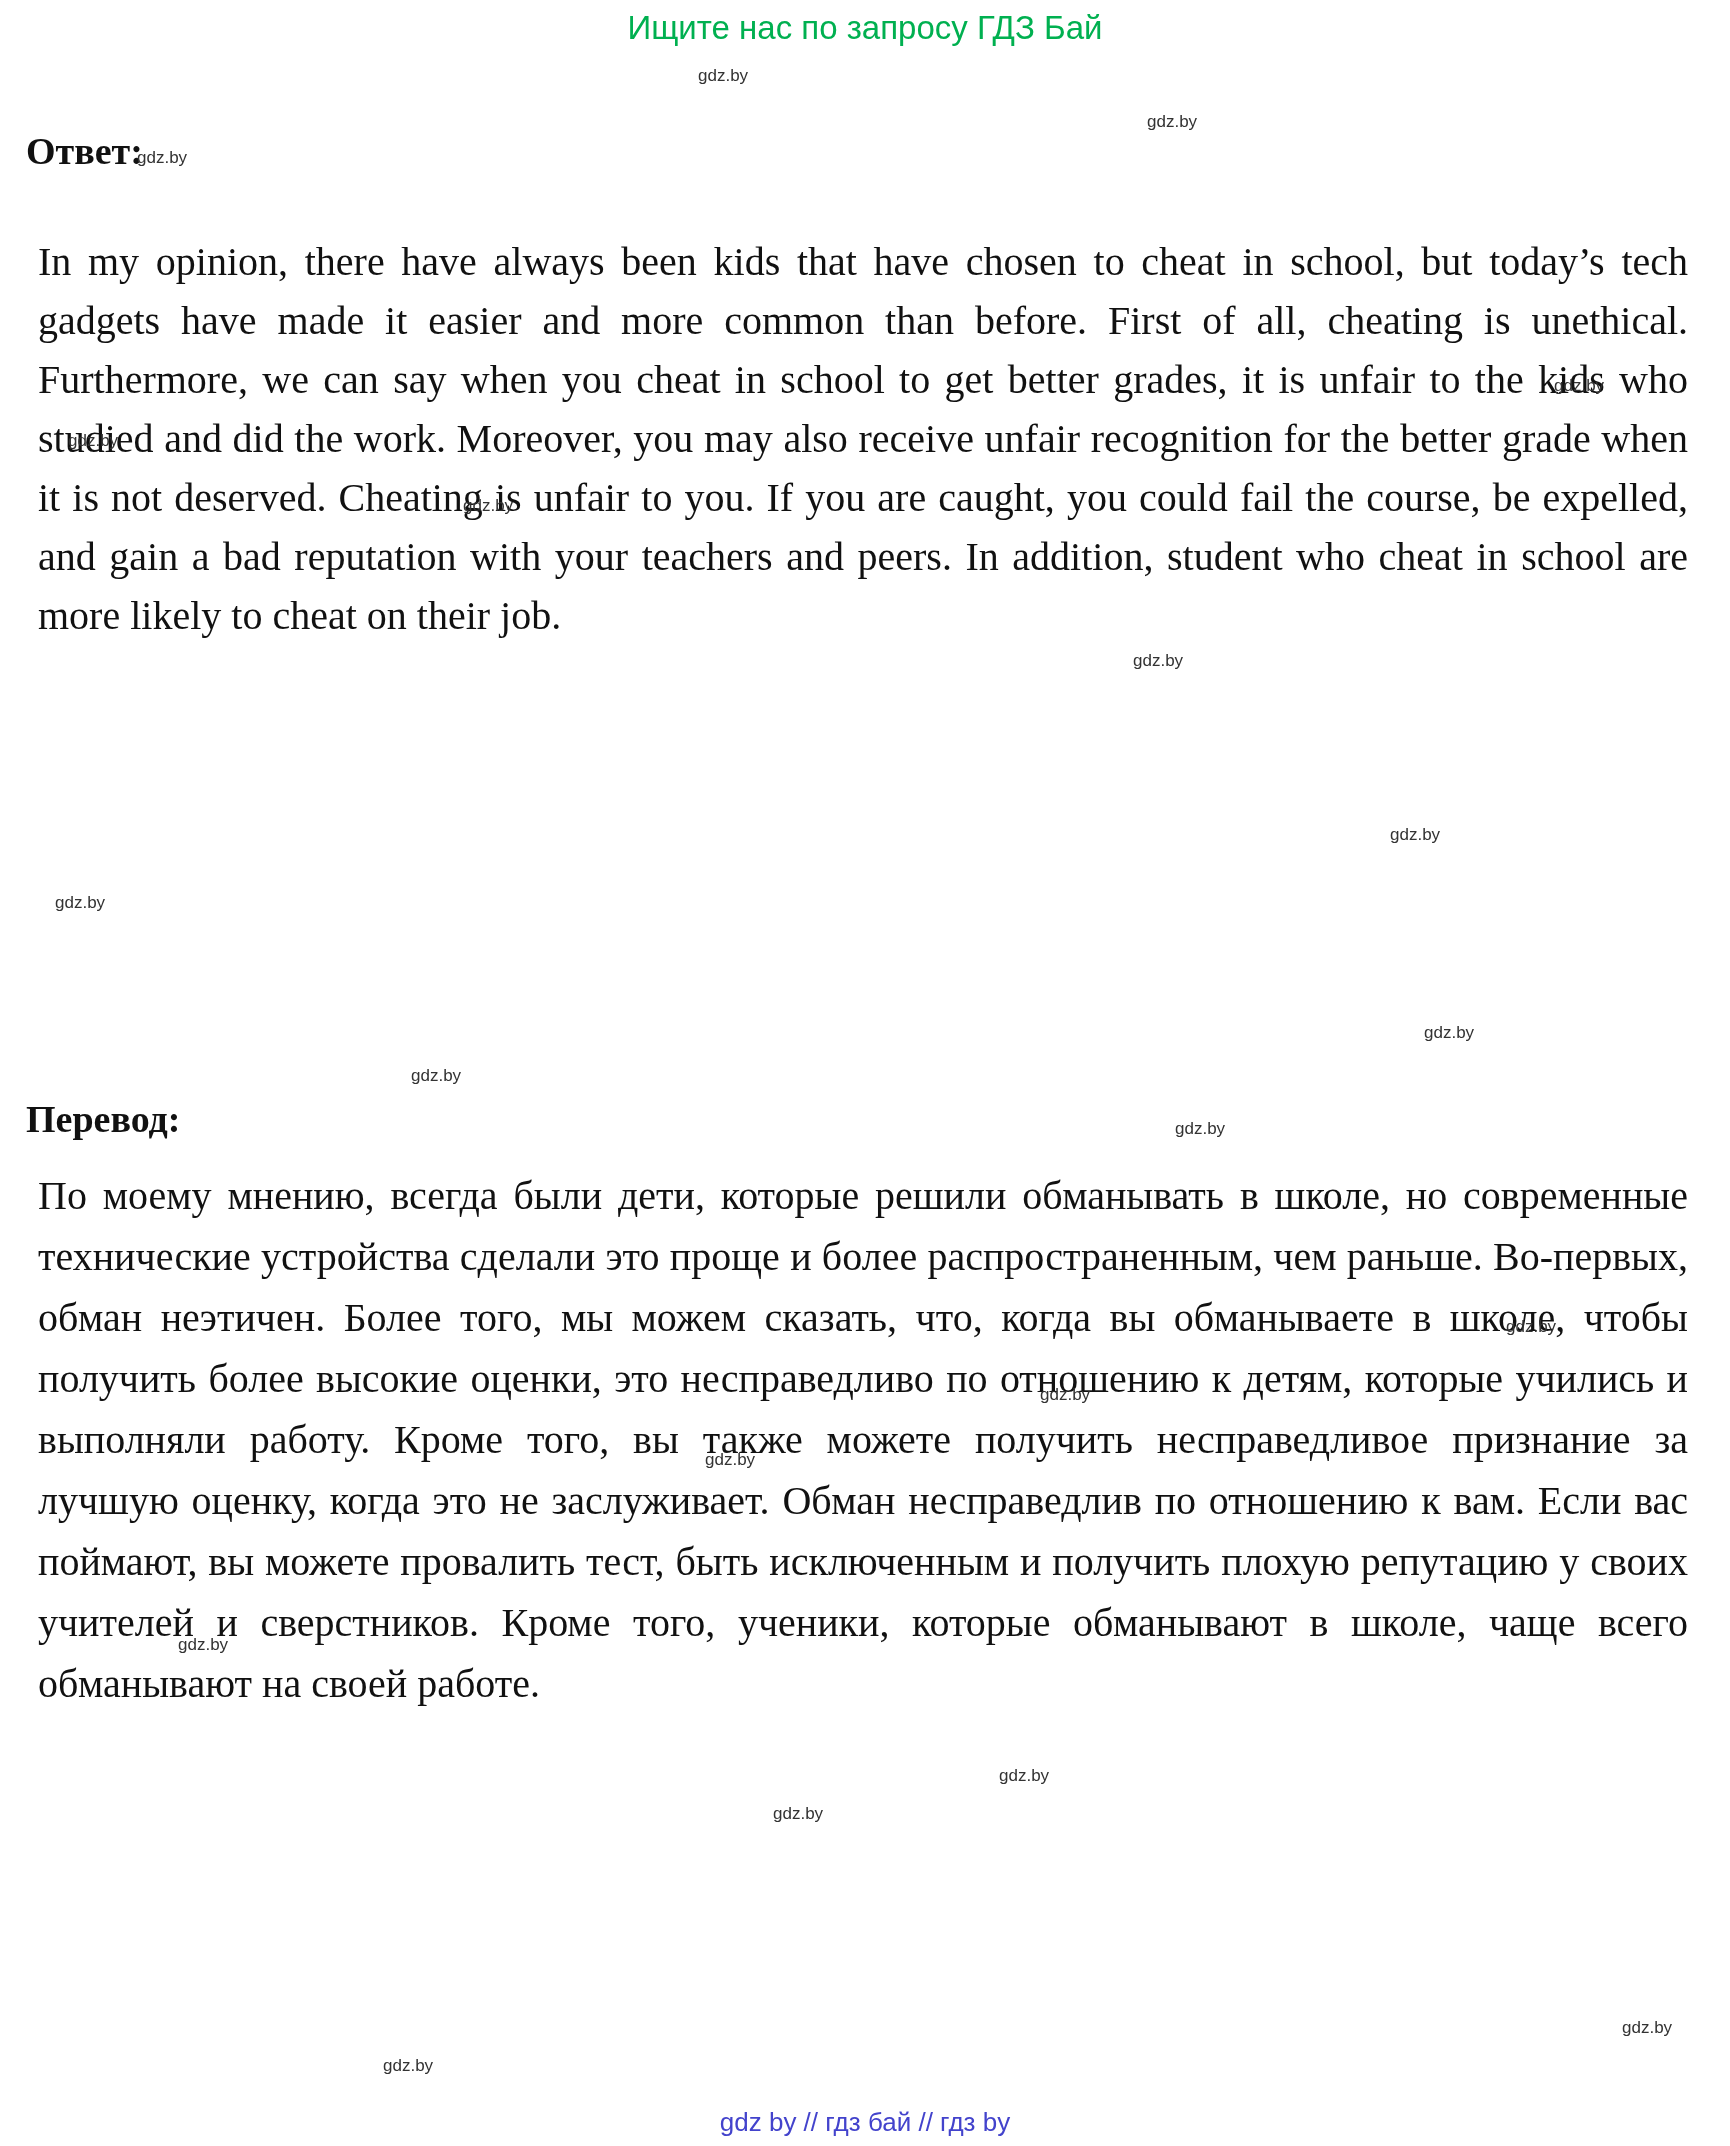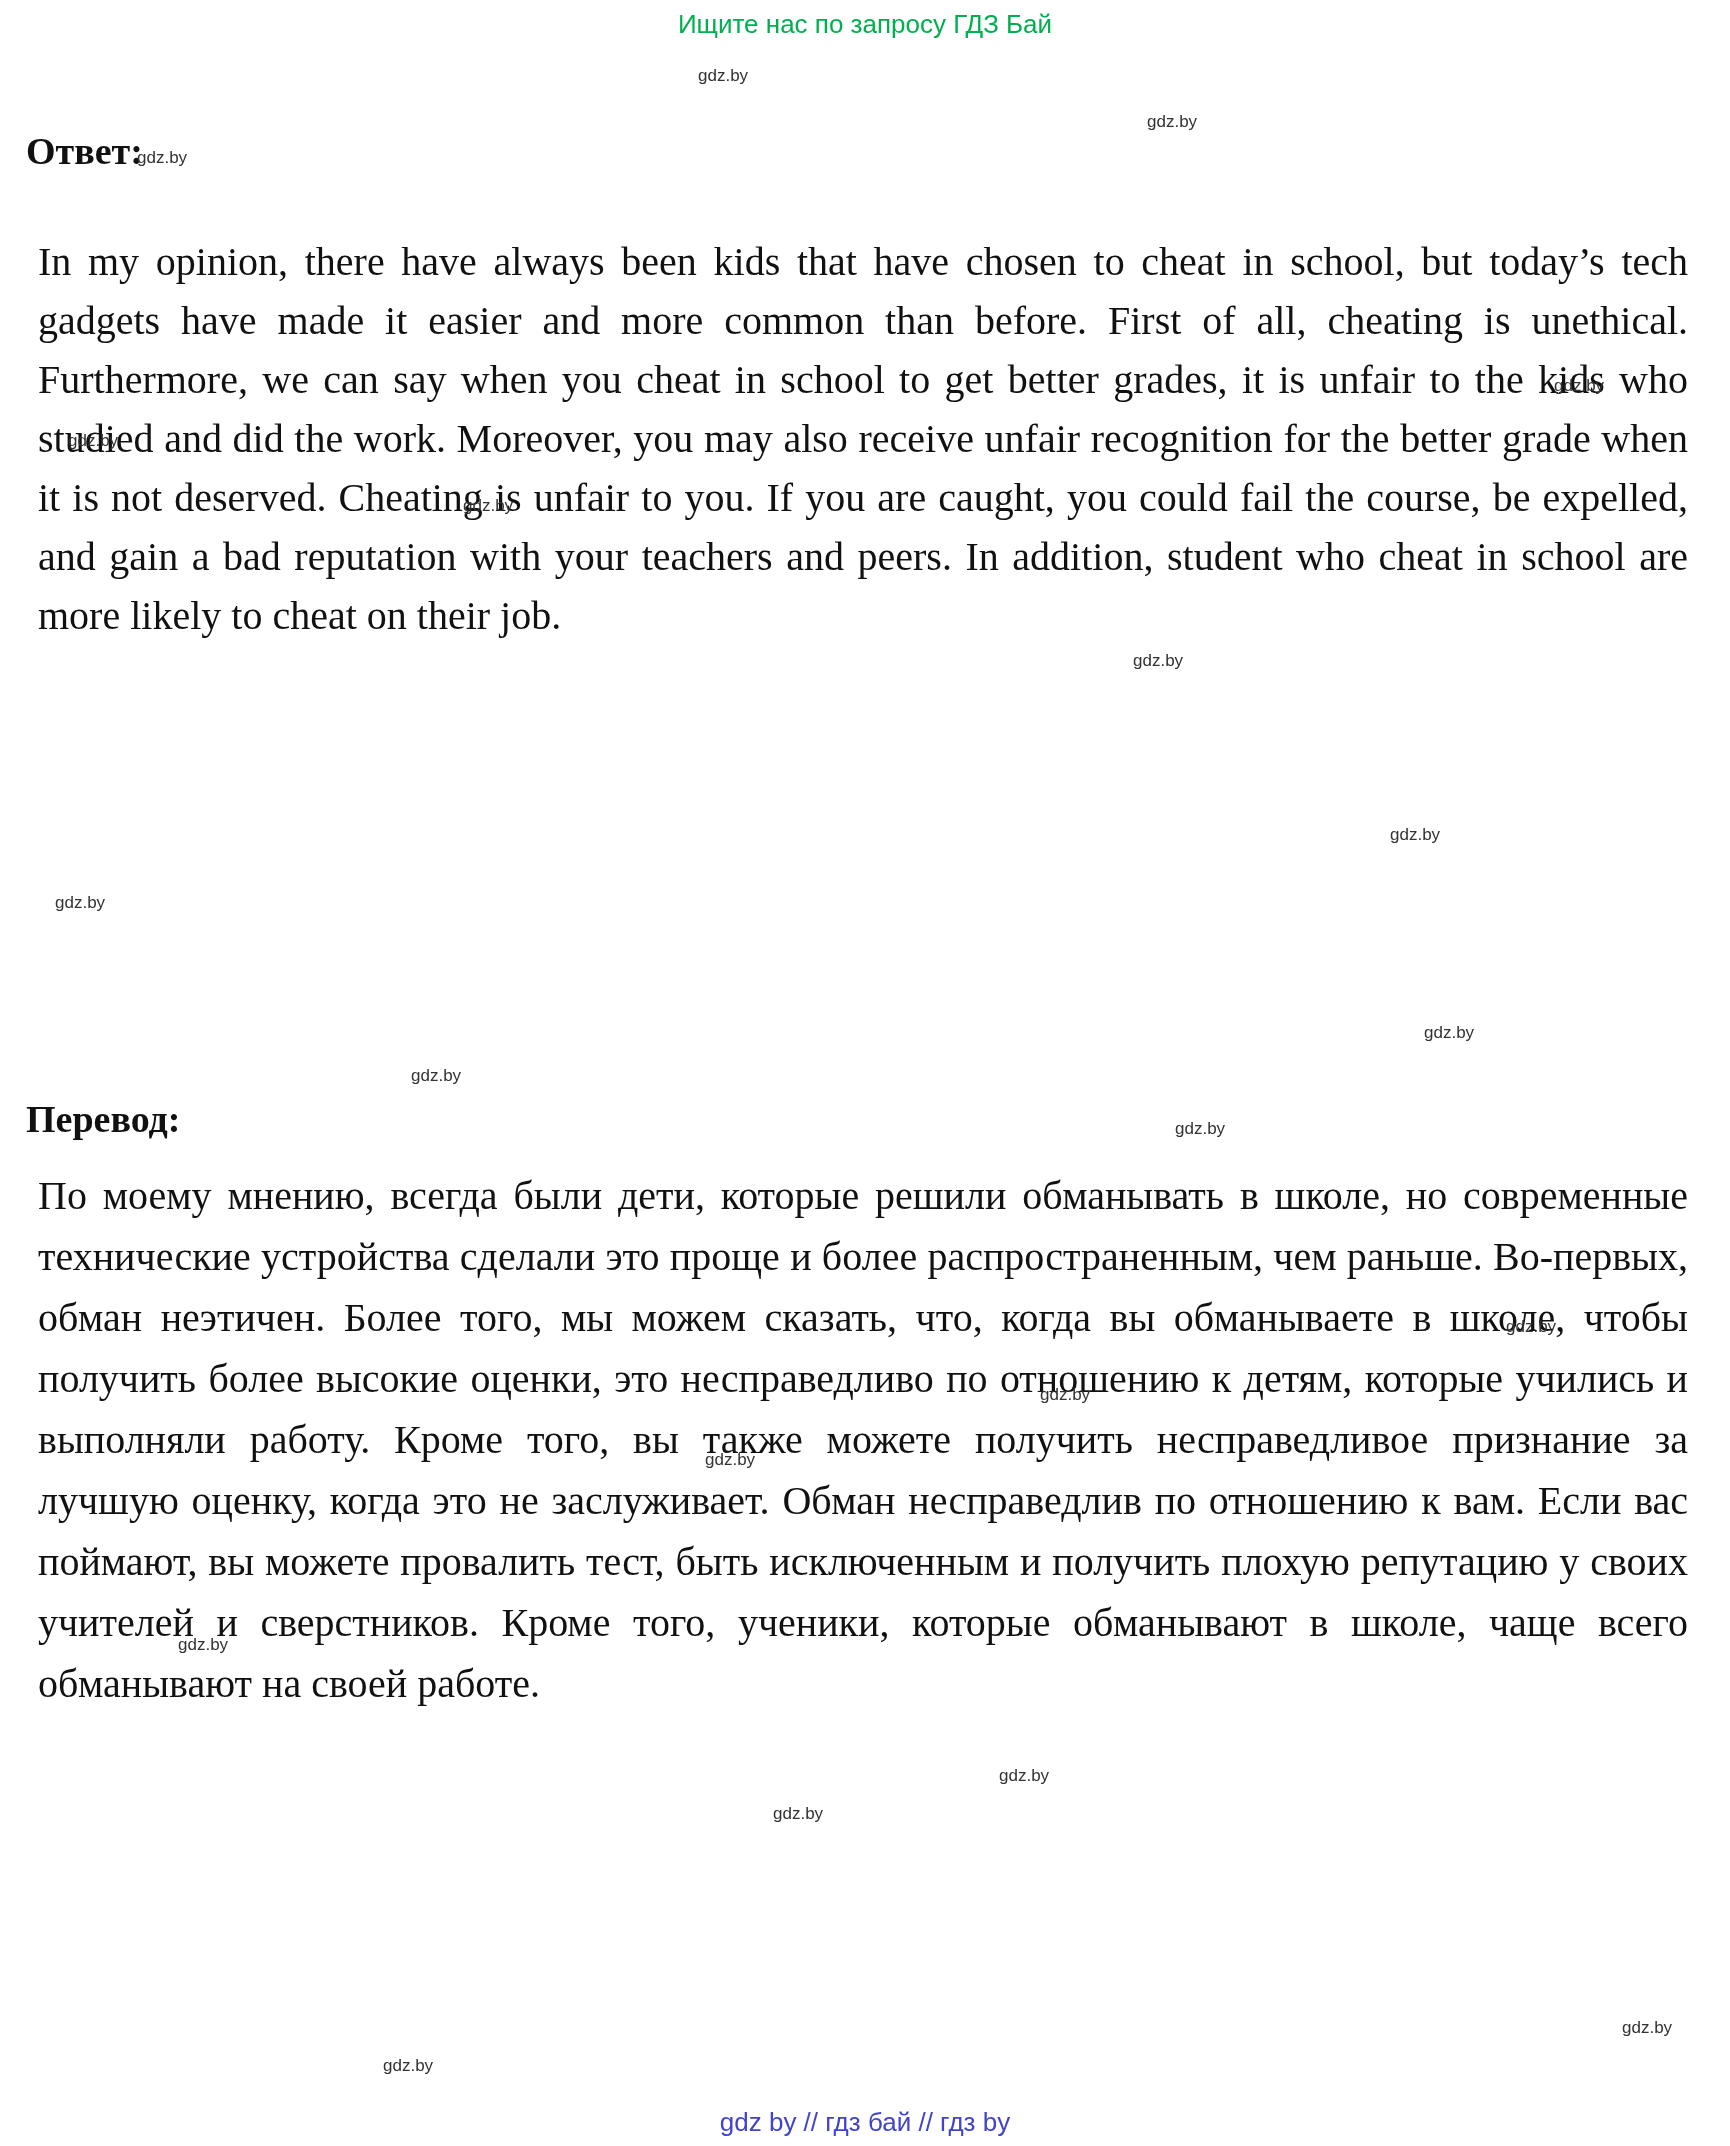"Ищите нас по запросу ГДЗ" .green-header { font-size: 26px -> 33px }
